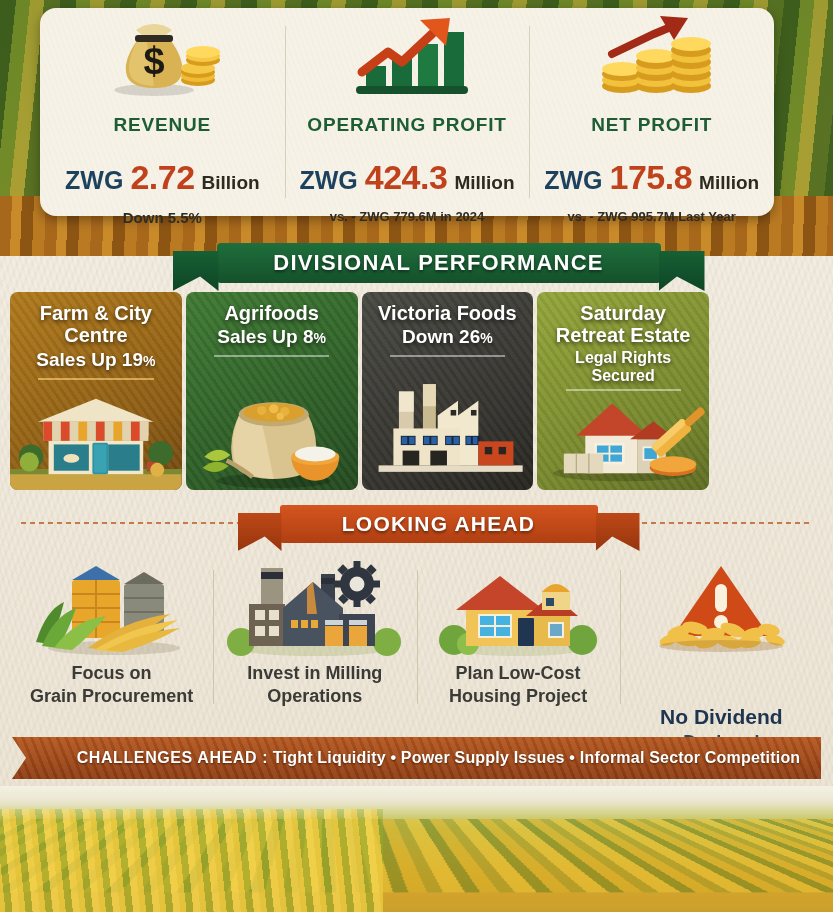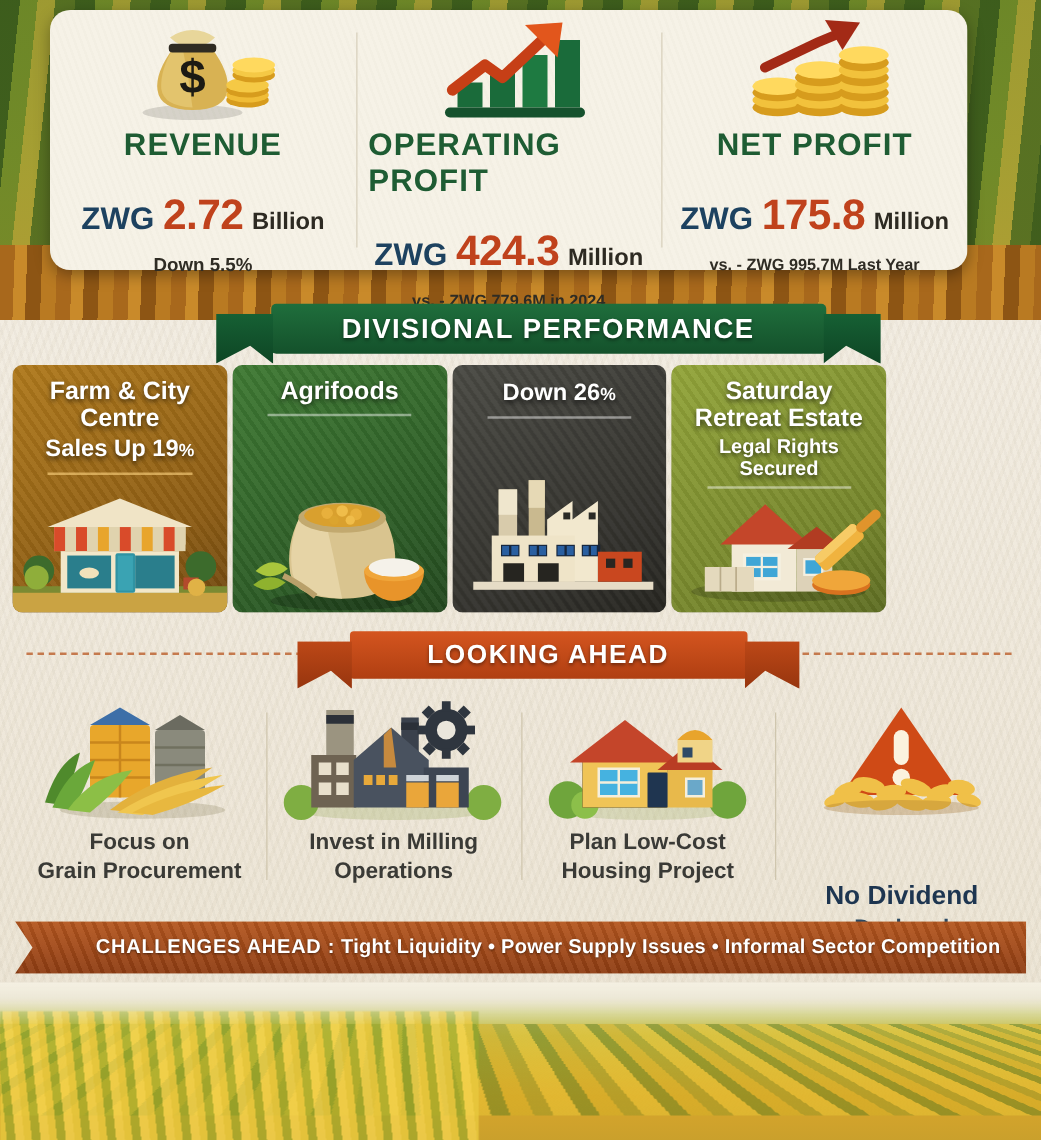"REVENUE" .kpi-title { font-size: 25px -> 19px; margin-top: 4px -> 16px }
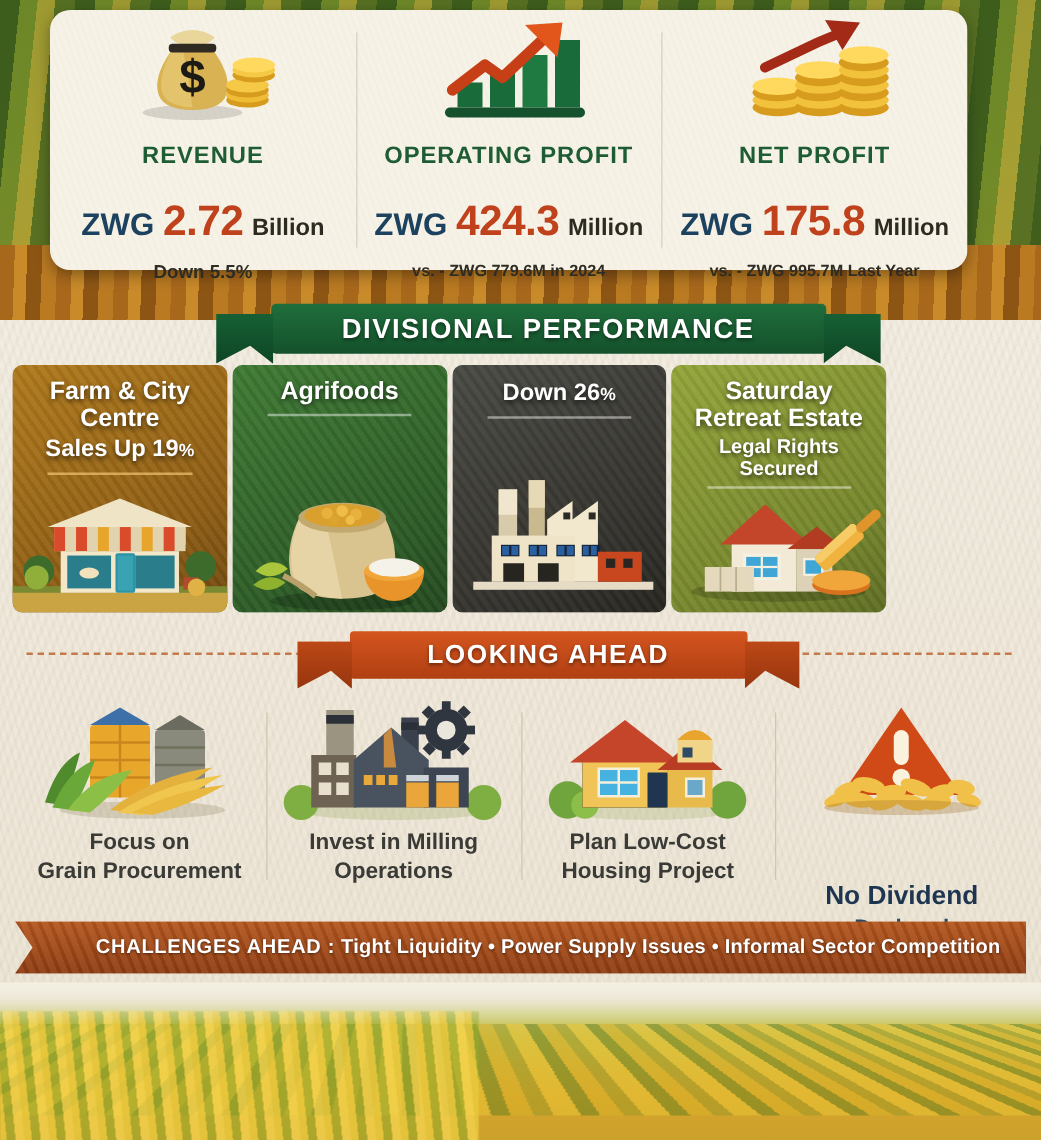"Victoria Foods" div.dc-title { html: none -> <div>Victoria Foods</div> }
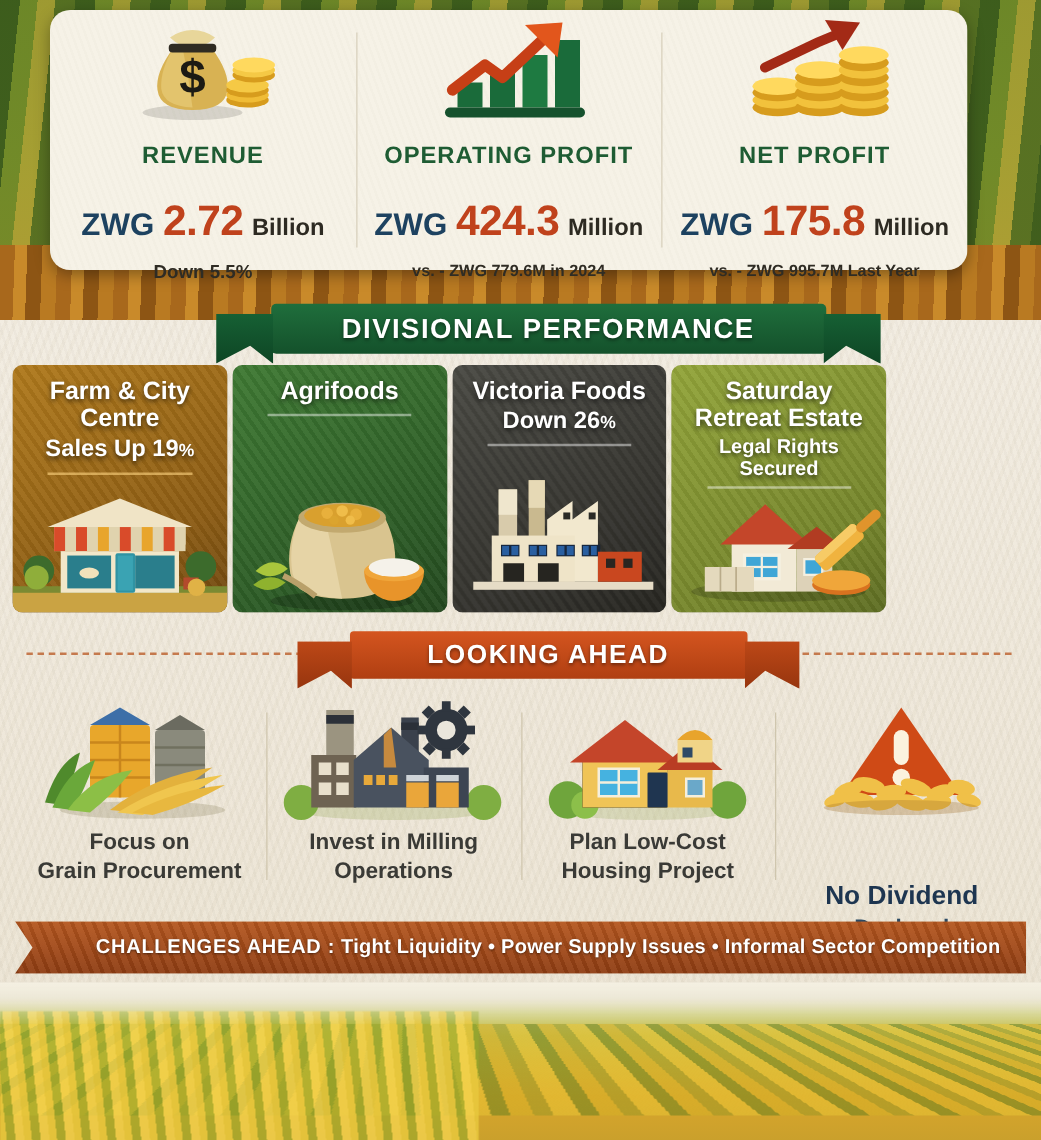"Sales Up 8%" div.dc-metric { html: none -> <div> <span>Sales Up </span><span>8</span><span>%</span> </div> }
